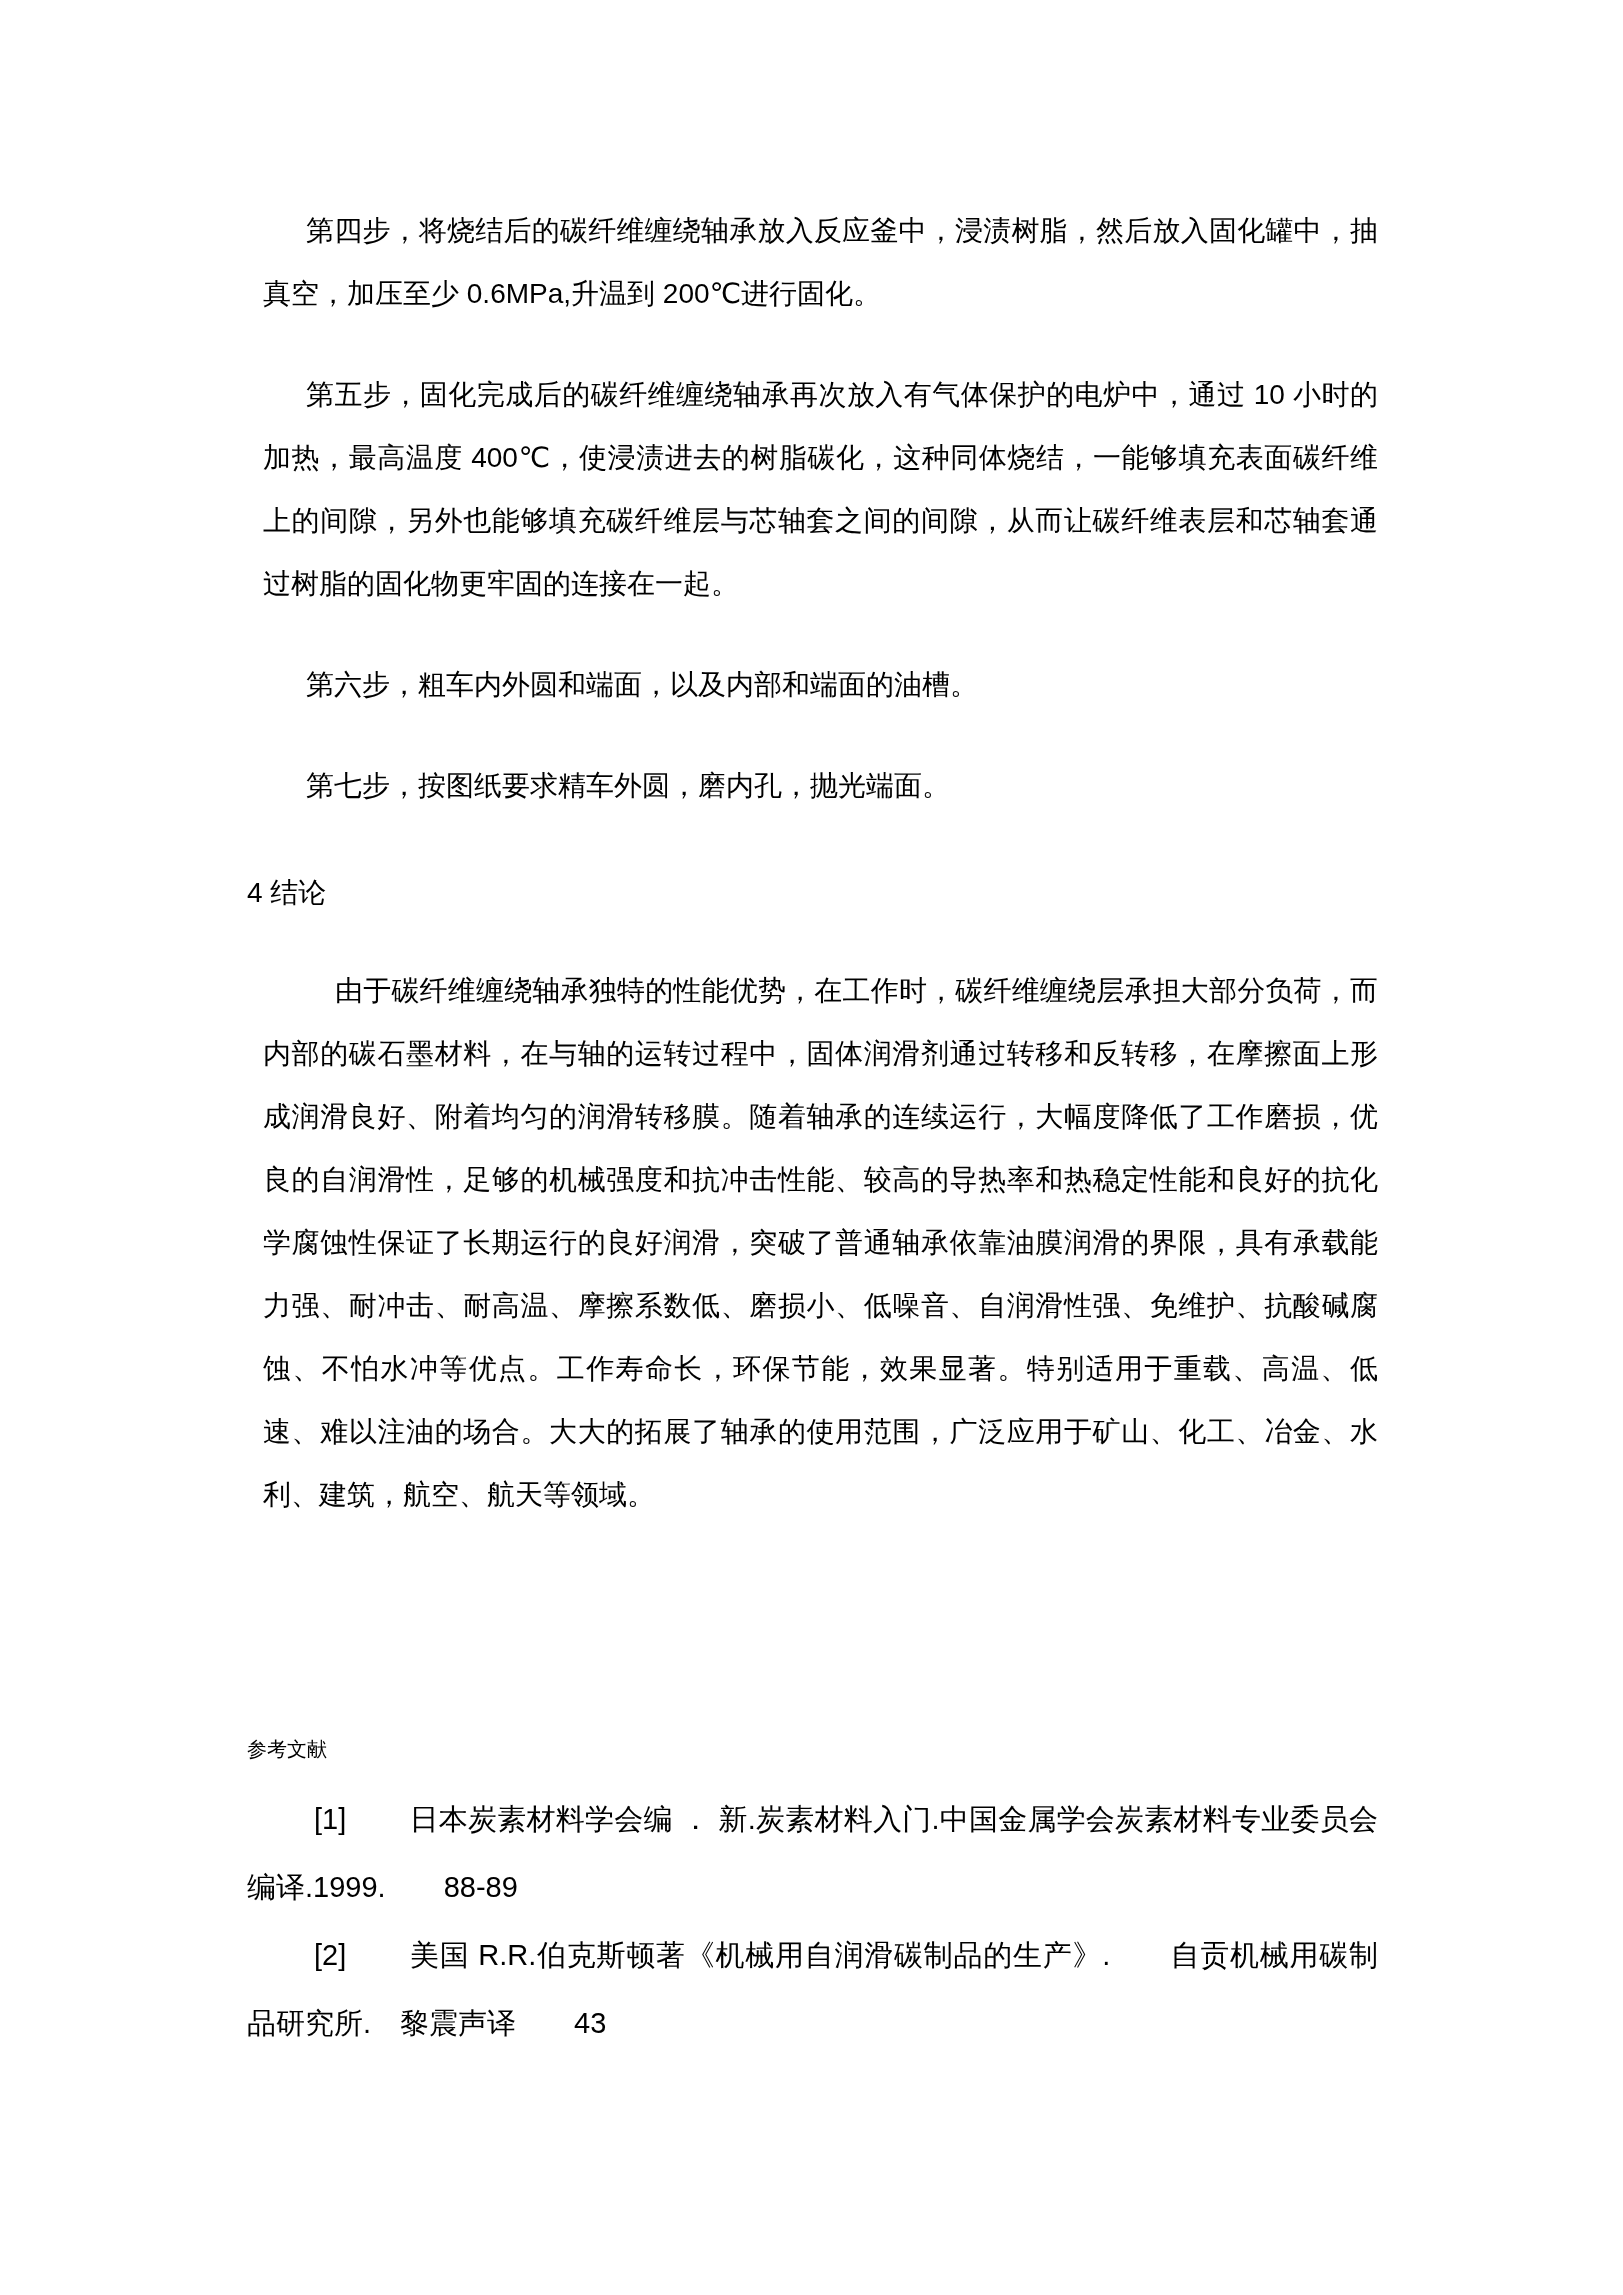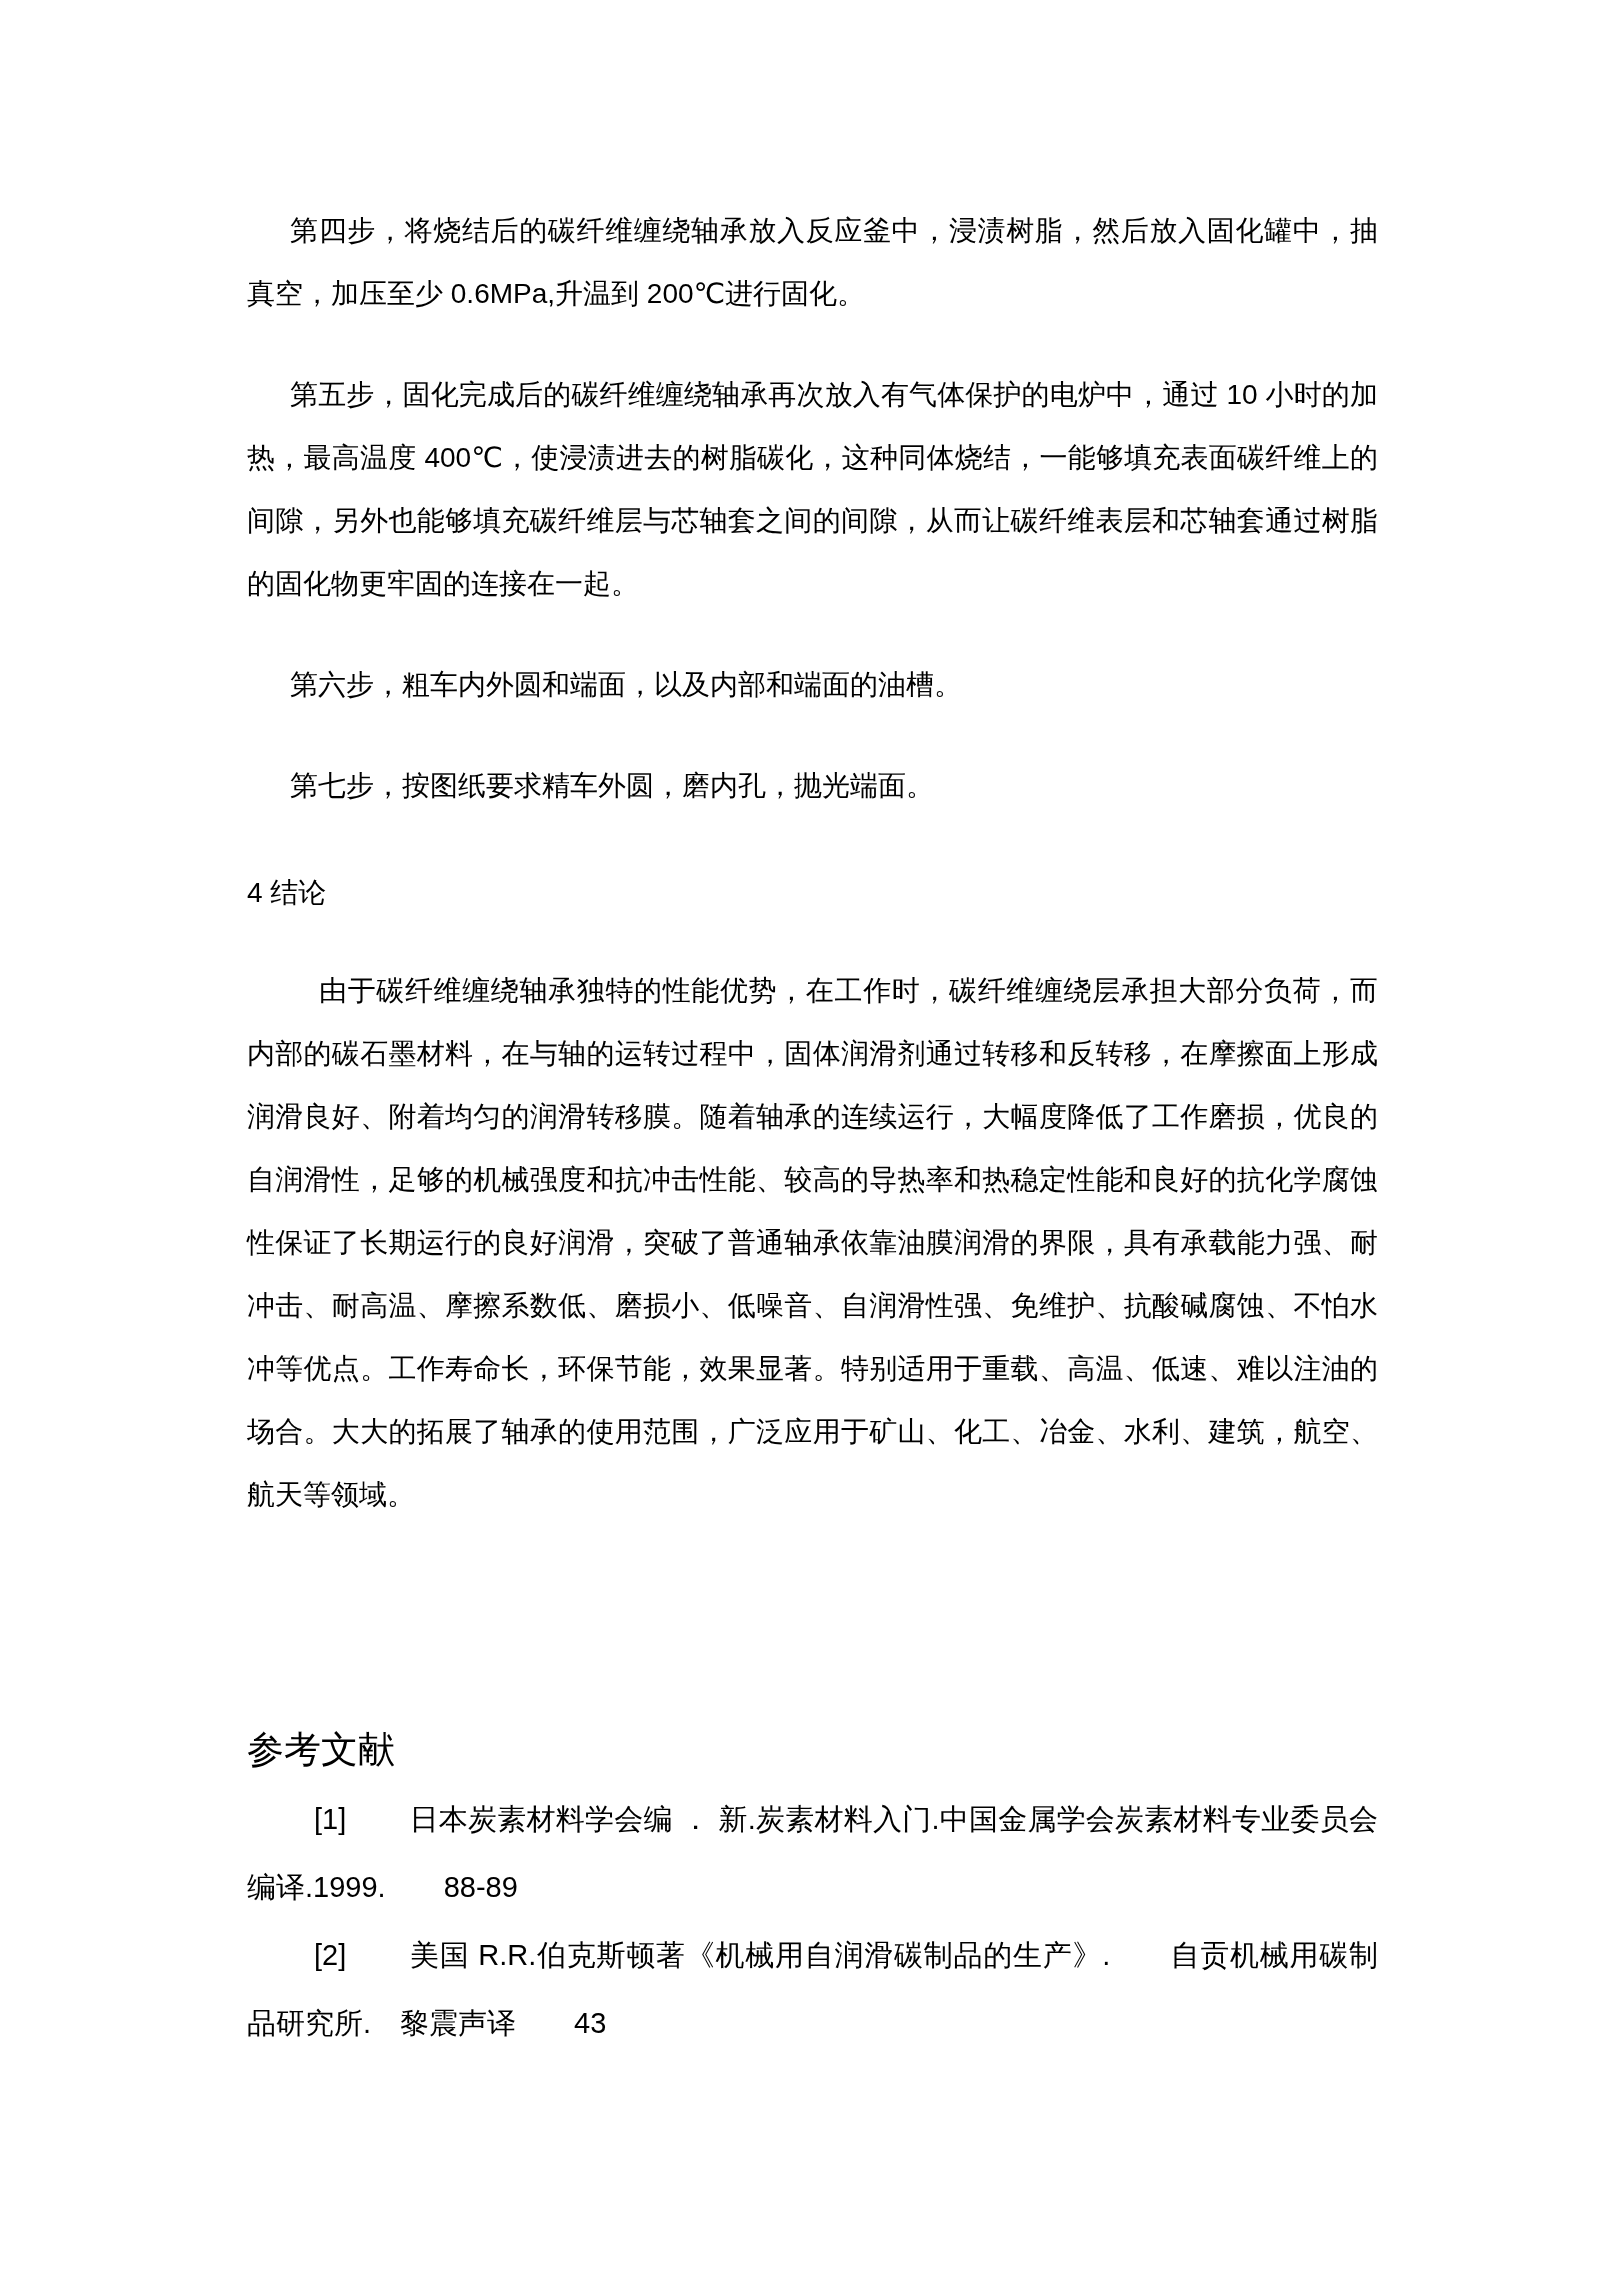"第四步，将烧结后的碳纤维缠绕轴承放入反应釜中，浸渍树脂，然后放入固化罐中，抽真空" .body-para { margin: 38px 0 0 0 -> 38px 0 0 16px }
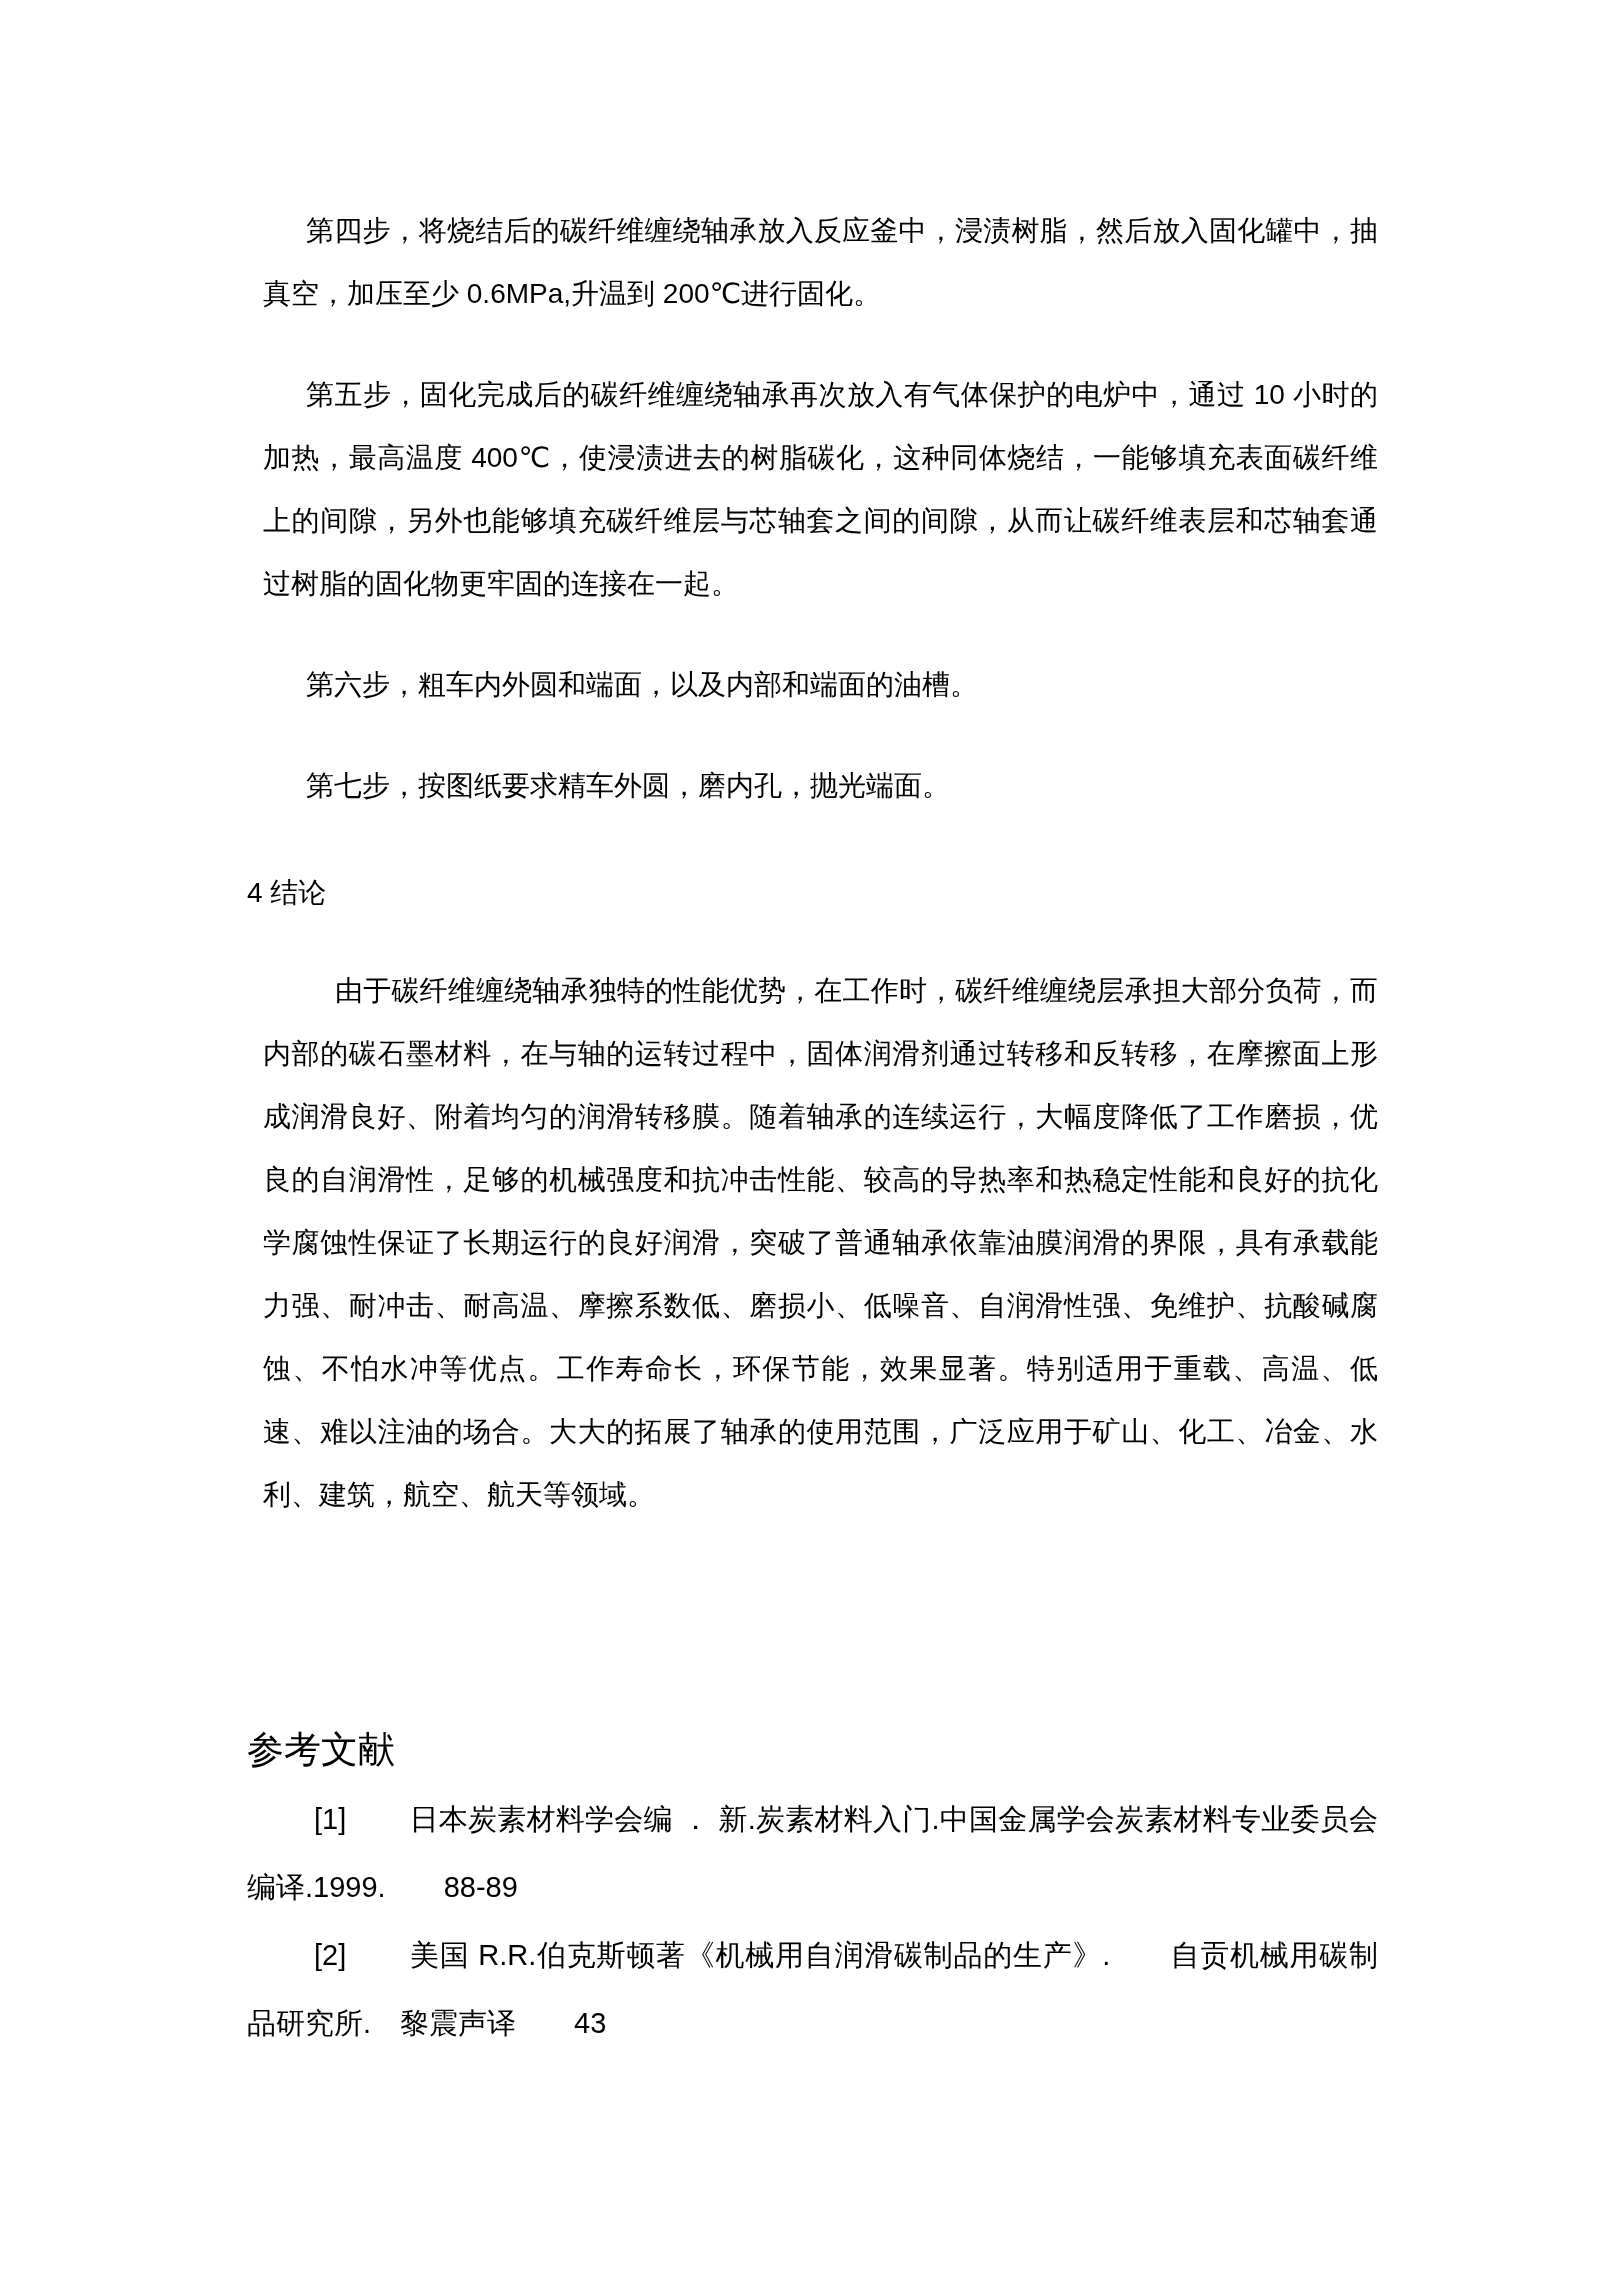"参考文献" .heading-references { font-size: 37px -> 20px }
